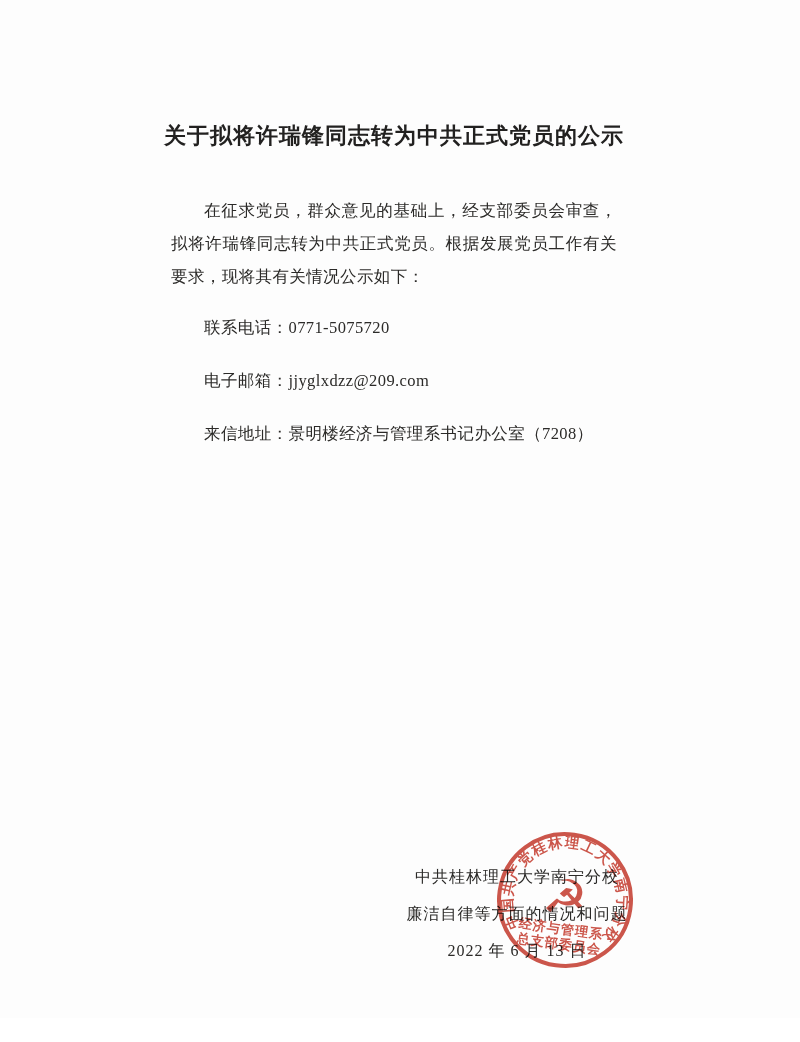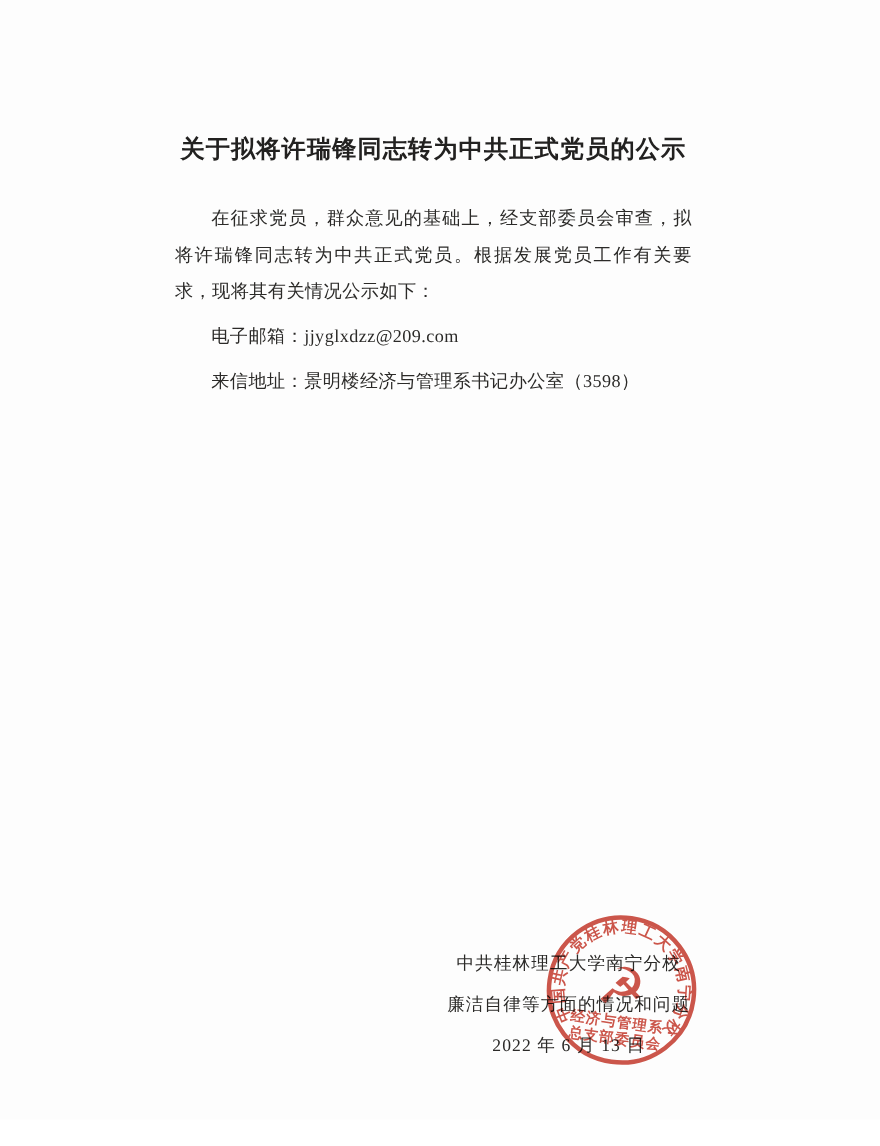"在征求党员，群众意见的基础上，经支部委员会审查，拟将许瑞锋同志转为中共正式党员。" .body-text p { margin: 4px -> 16px }
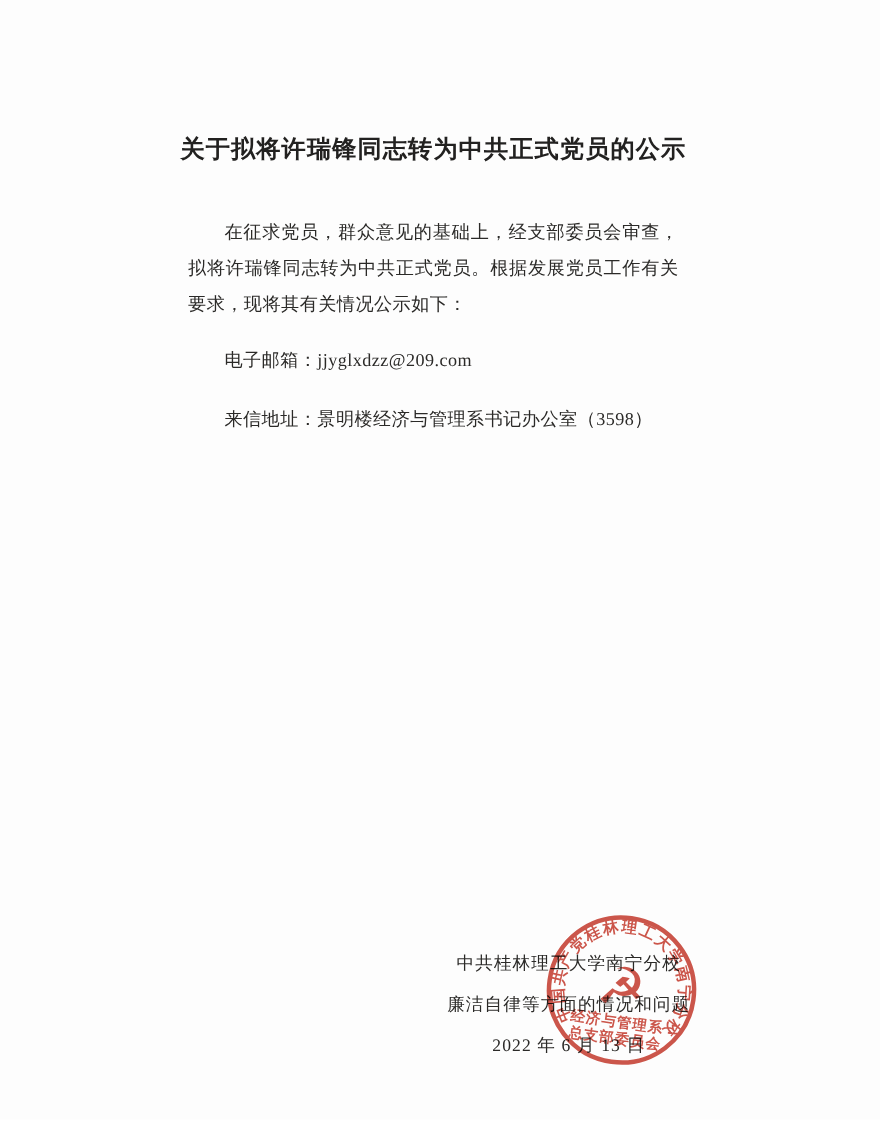"联系电话：0771-5075720" p { html: none -> <p>联系电话：0771-5075720</p> }
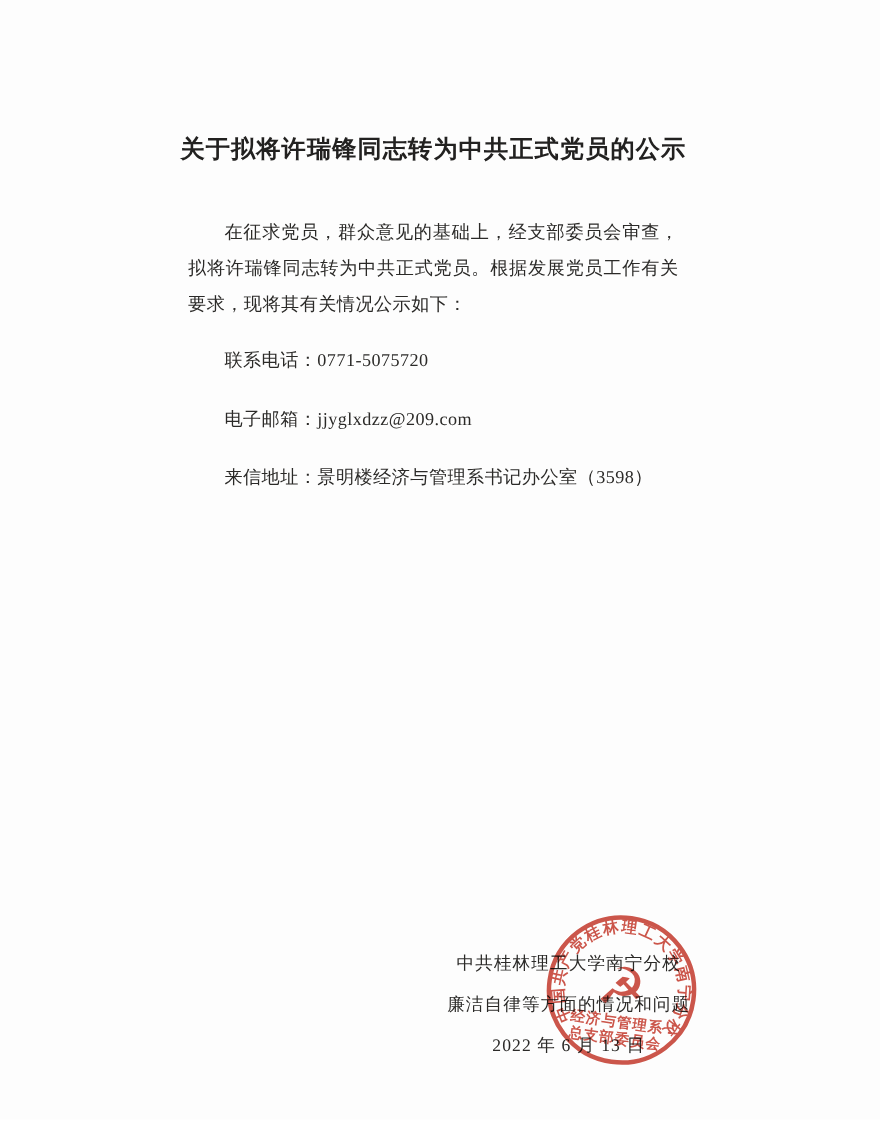"来信地址：景明楼经济与管理系书记办公室（3598）" p { text: 3598 -> 7208 }
